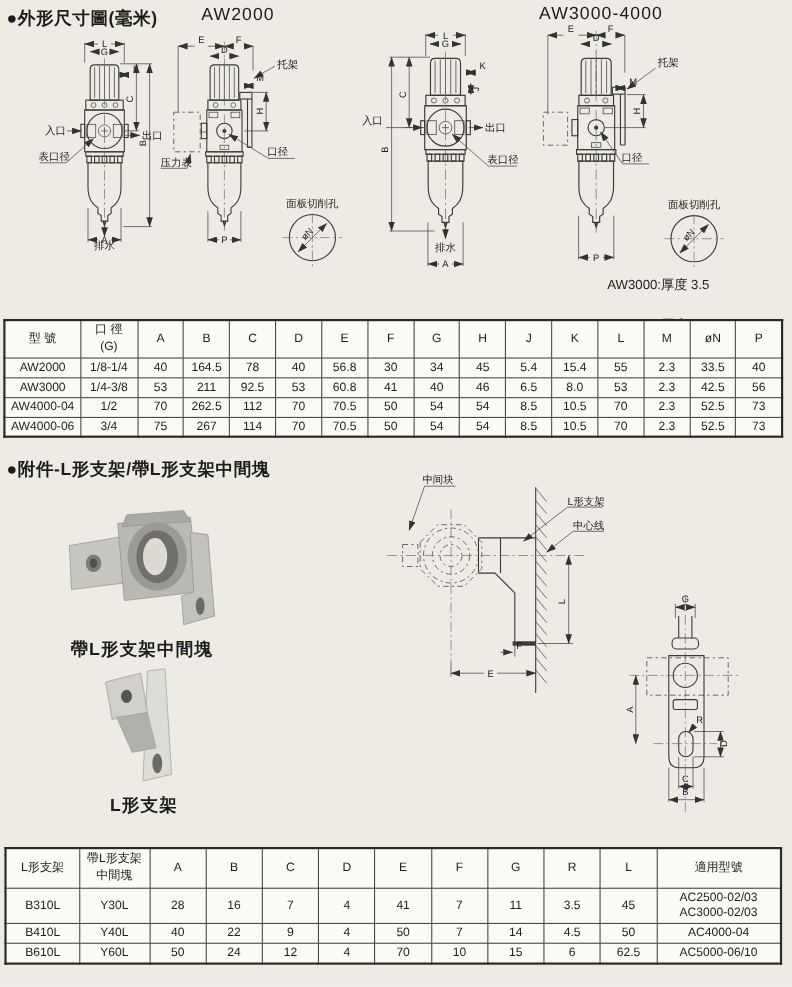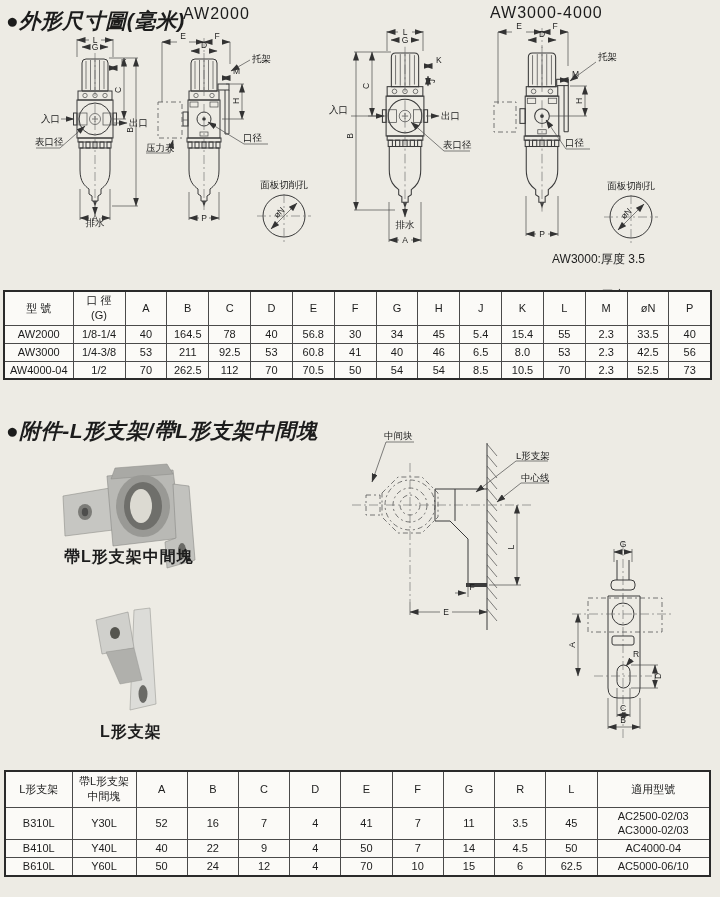"●外形尺寸圖(毫米)" .sec-title { font-size: 21px -> 16px; font-style: italic -> none }
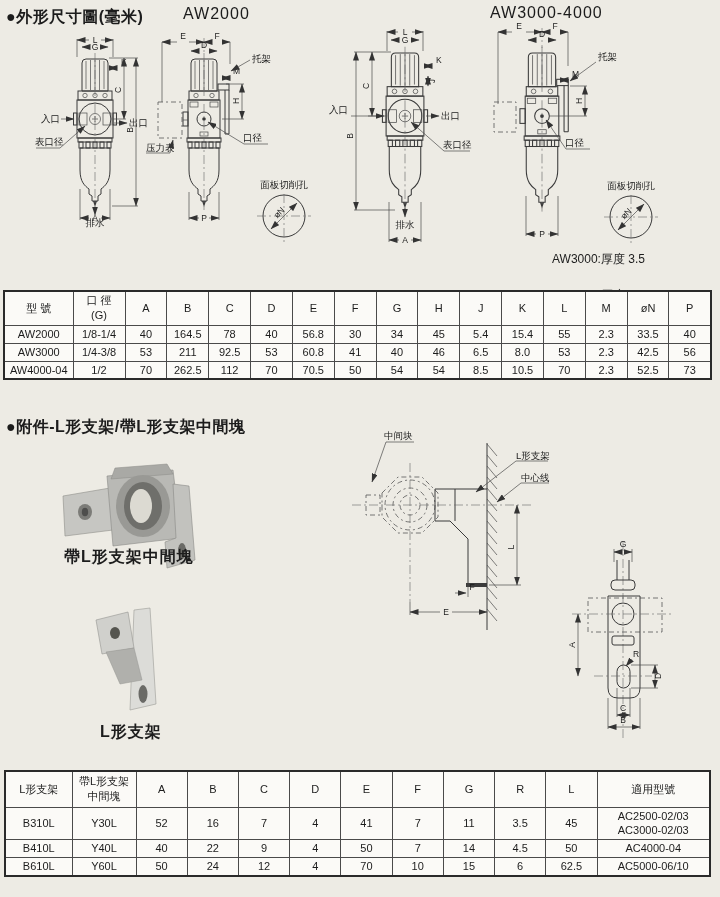"AW4000-06" tr { html: none -> <tr> <td>AW4000-06</td> <td>3/4</td> <td>75</td> <td>267</td> <td>114</td> <td>70</td> <td>70.5</td> <td>50</td> <td>54</td> <td>54</td> <td>8.5</td> <td>10.5</td> <td>70</td> <td>2.3</td> <td>52.5</td> <td>73</td> </tr> }
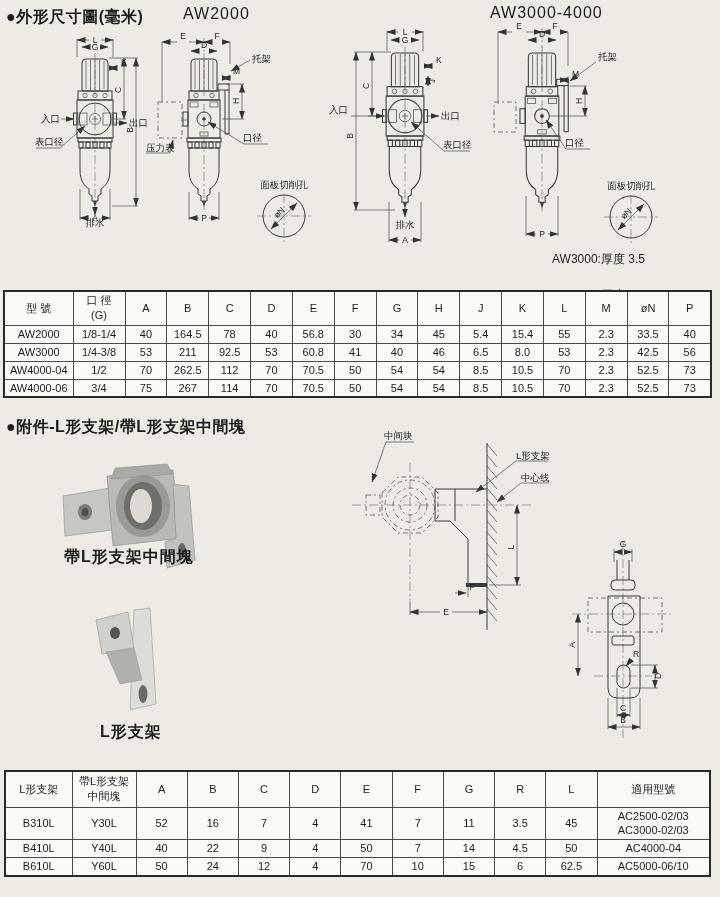"帶L形支架中間塊" div.caption { top: 547px -> 580px }
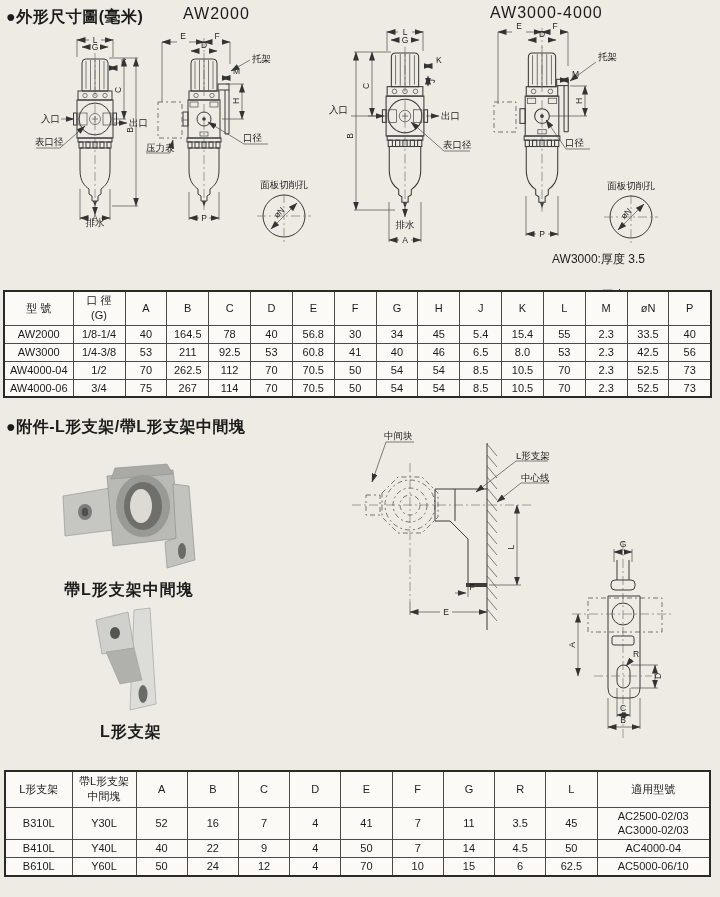"52" td { text: 52 -> 28 }
